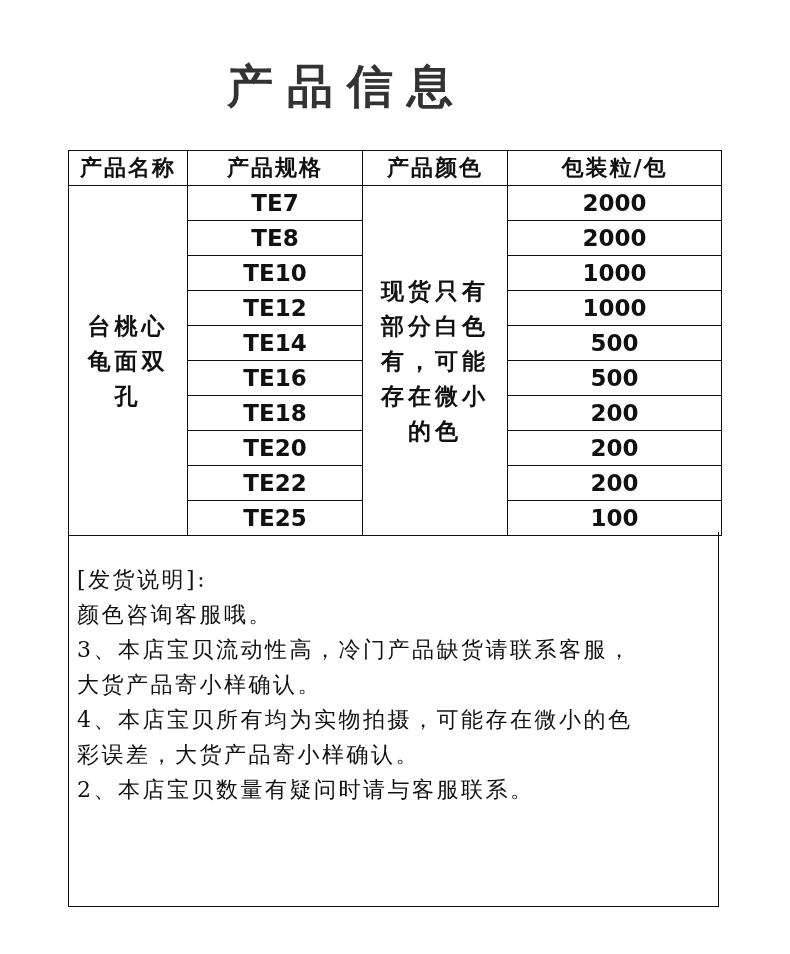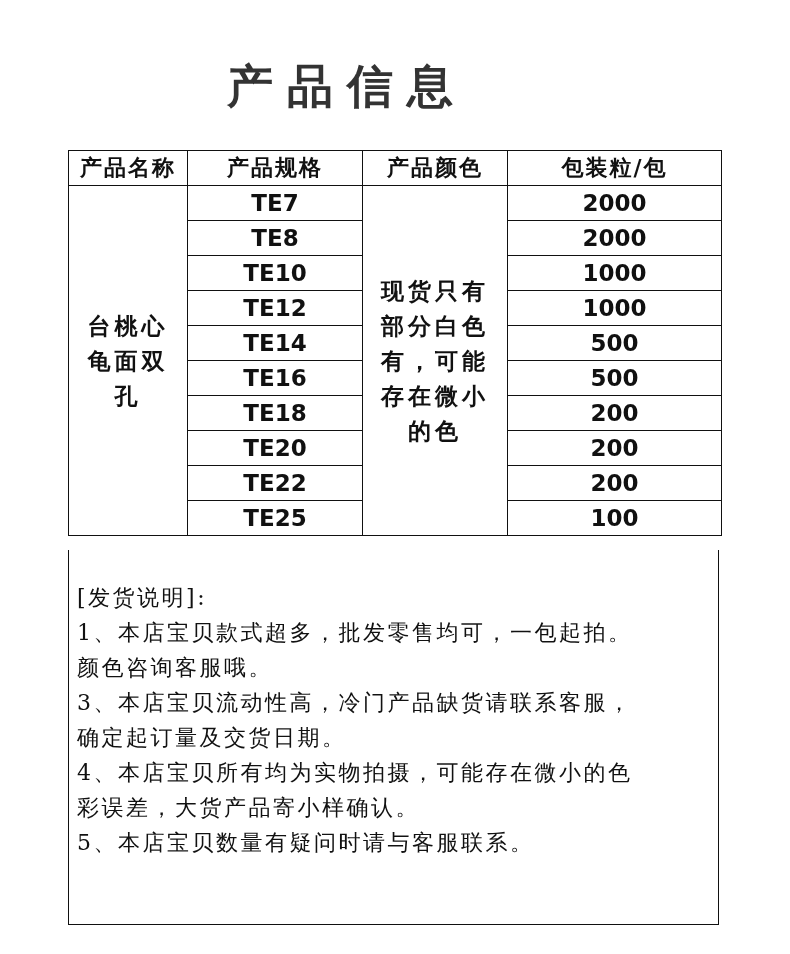"[发货说明]:" .notes { top: 550px -> 532px }
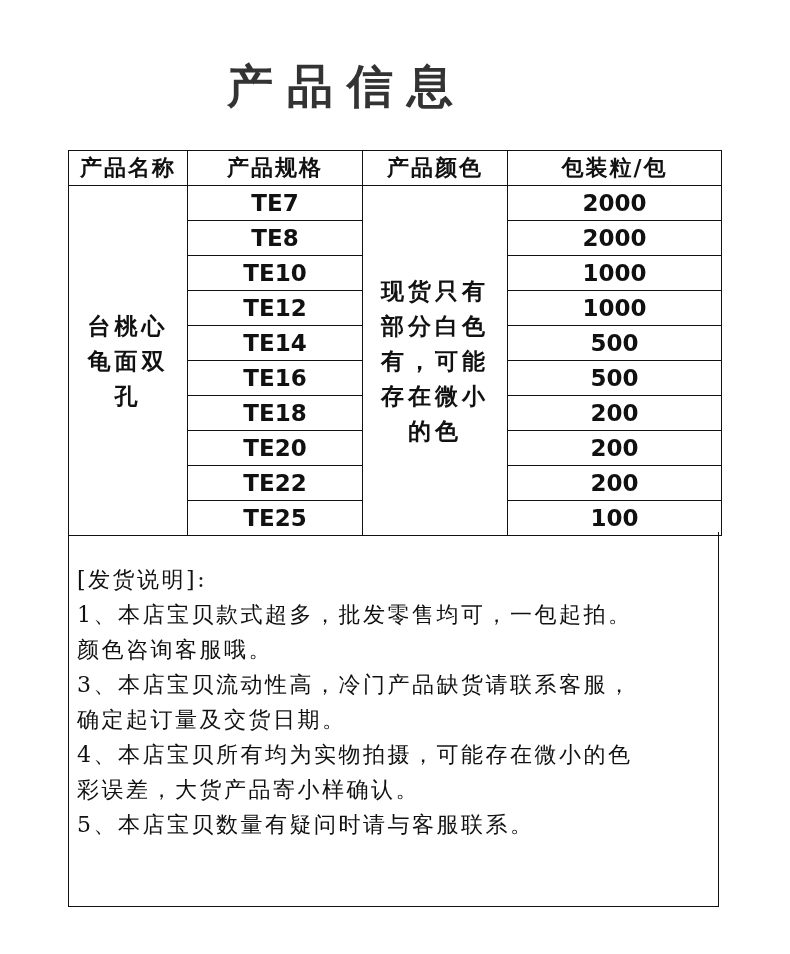"1、本店宝贝款式超多，批发零售均可，一包起拍。" p { html: <p>1、本店宝贝款式超多，批发零售均可，一包起拍。</p> -> none }
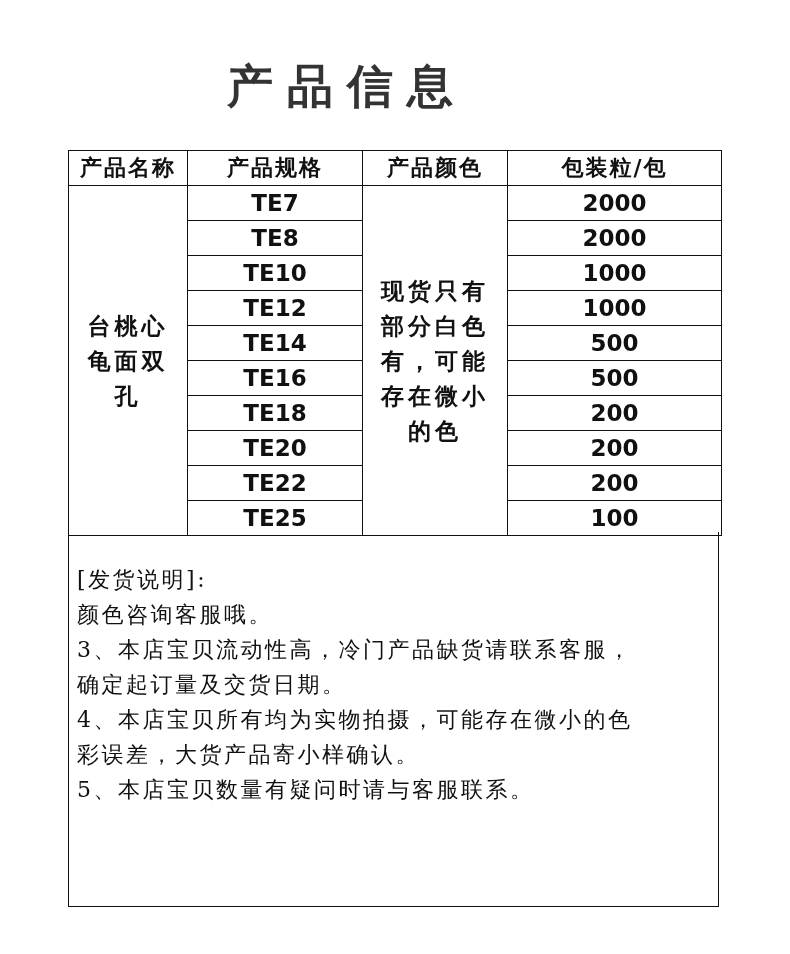"确定起订量及交货日期。" p { text: 确定起订量及交货日期 -> 大货产品寄小样确认 }
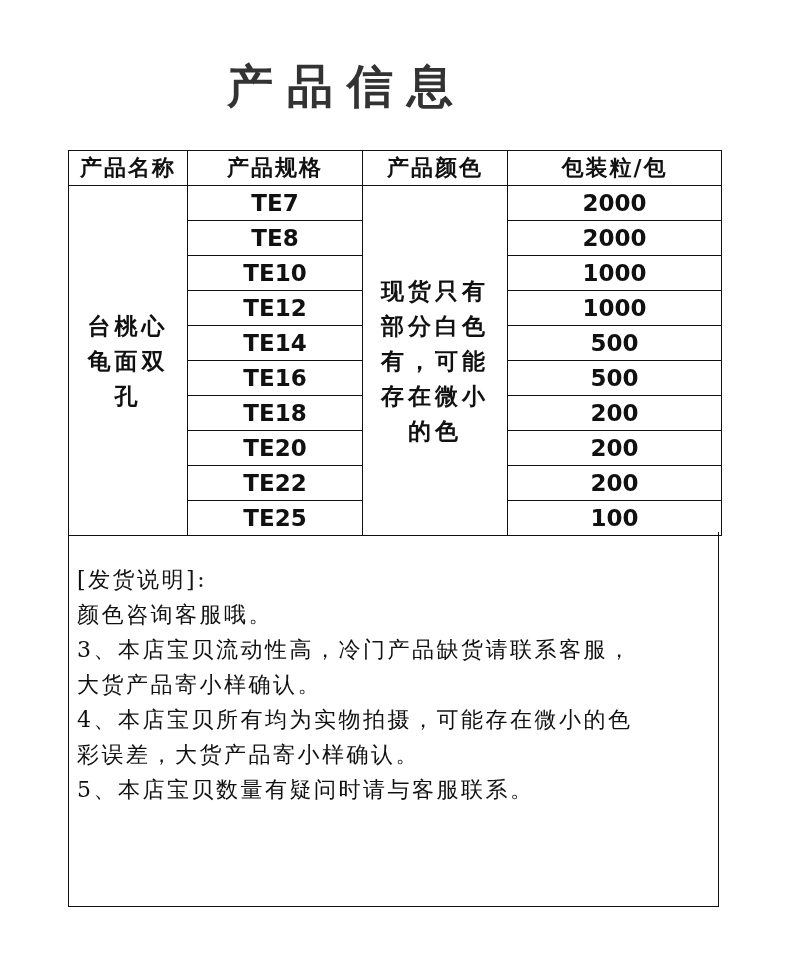"5、本店宝贝数量有疑问时请与客服联系。" p { text: 5 -> 2 }
